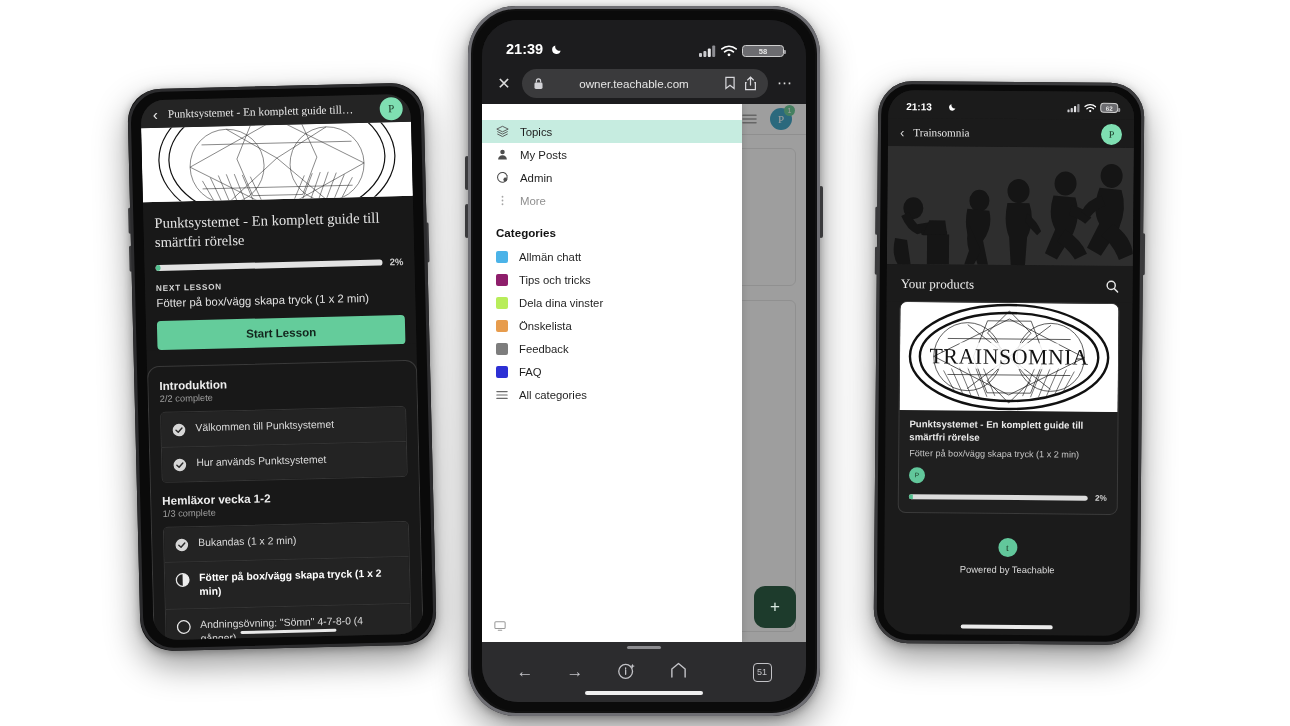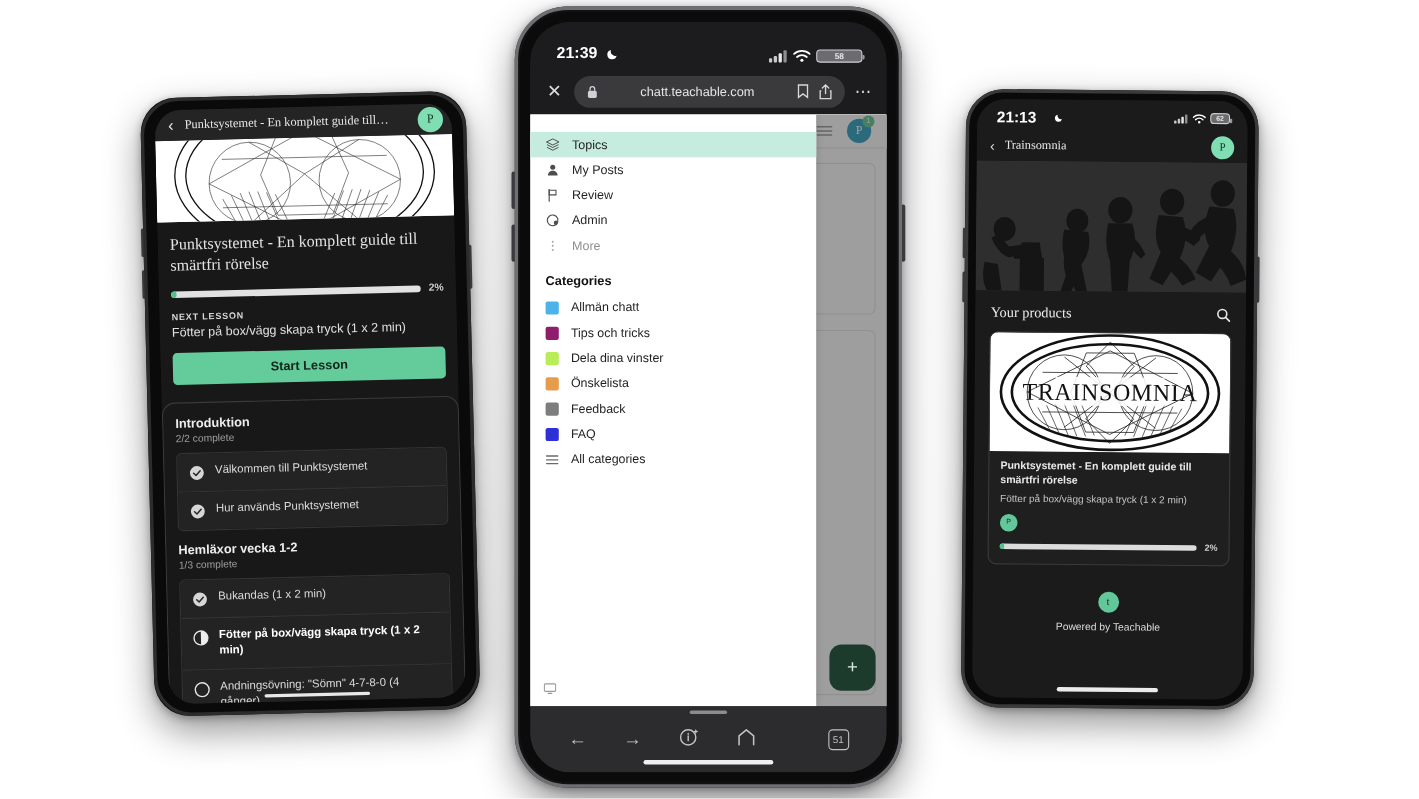"chatt.teachable.com" span.c-url { text: chatt.teachable.com -> owner.teachable.com }
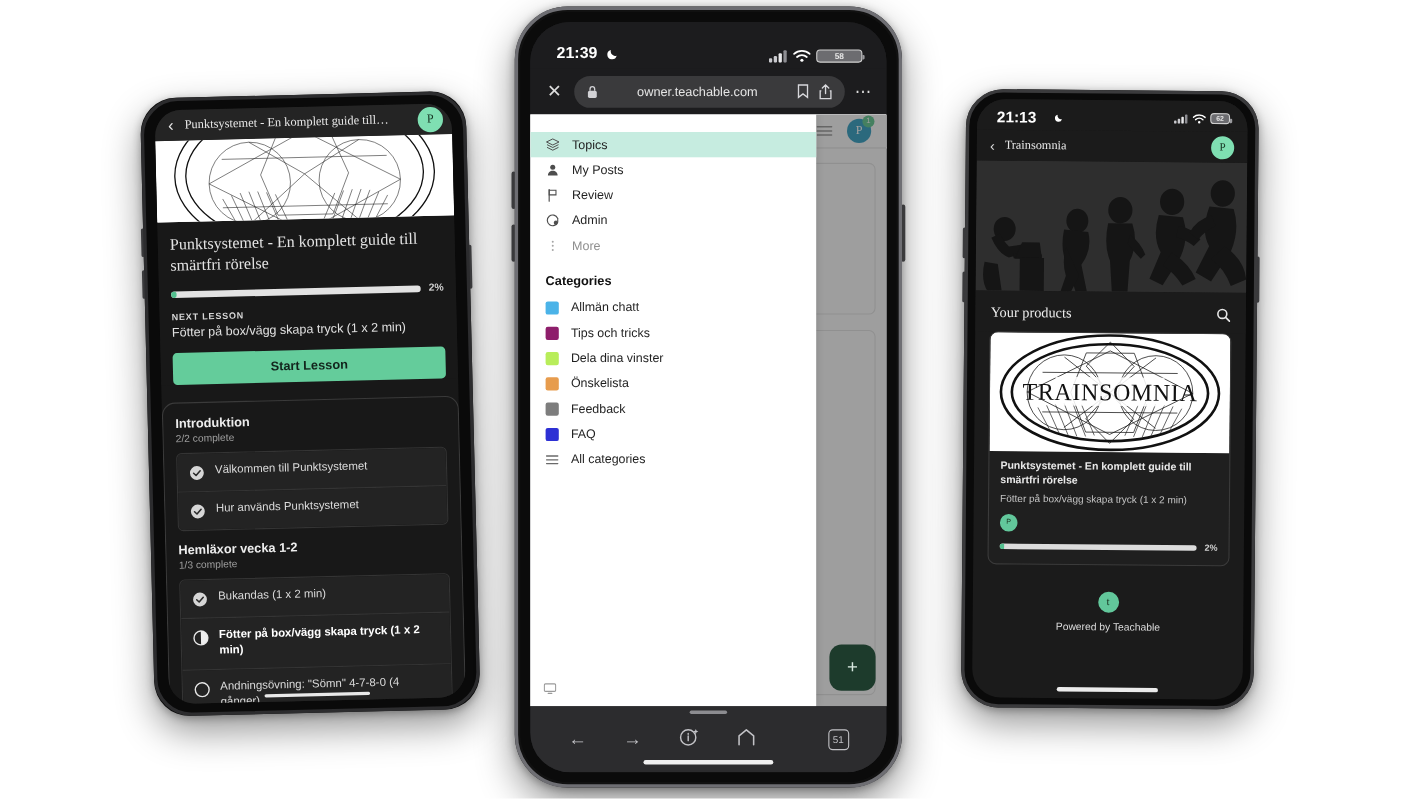"21:13" .r-time { font-size: 14px -> 10px }
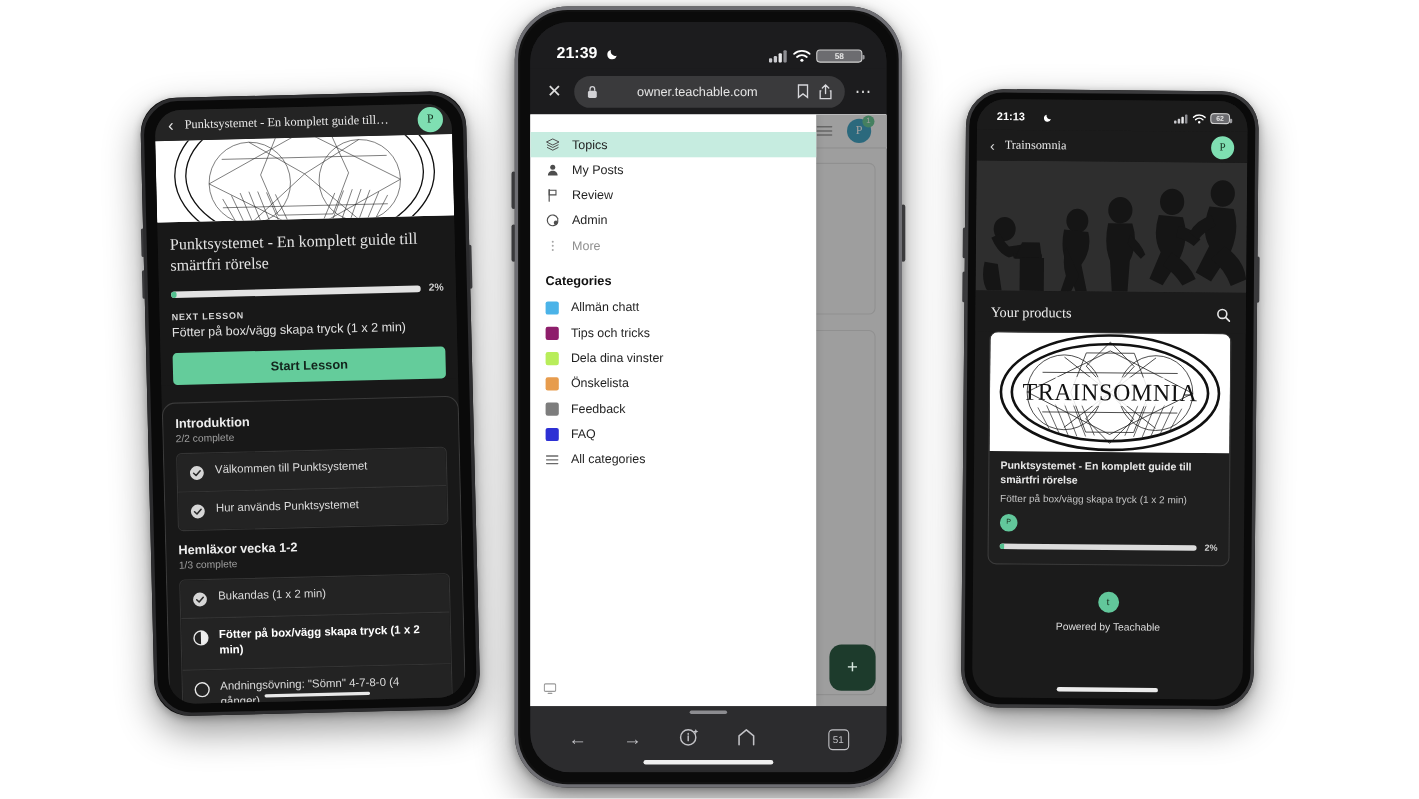"Review" div.m-item { html: <div> <svg> <path></path> <path></path> </svg> <span>Review</span> </div> -> none }
